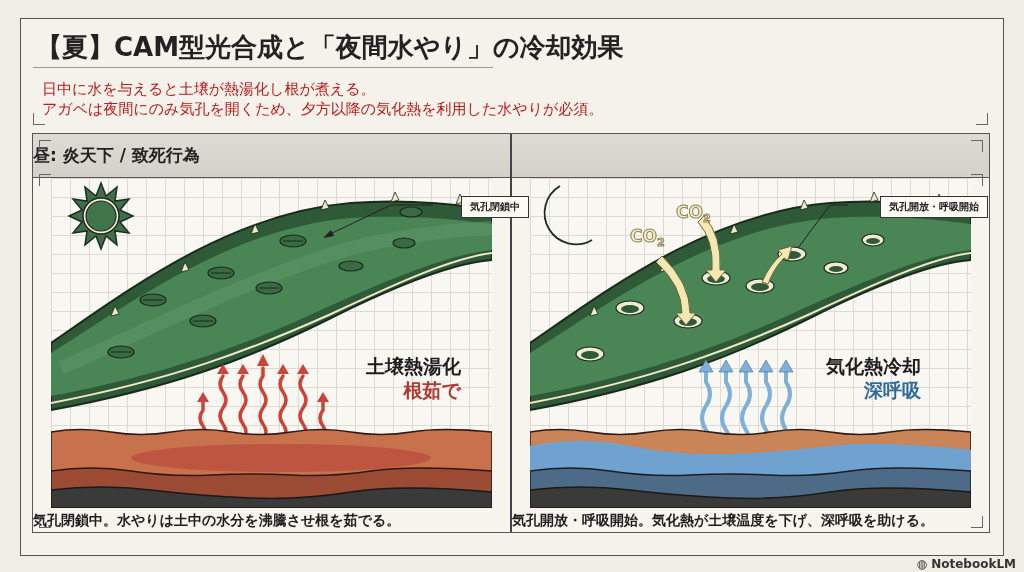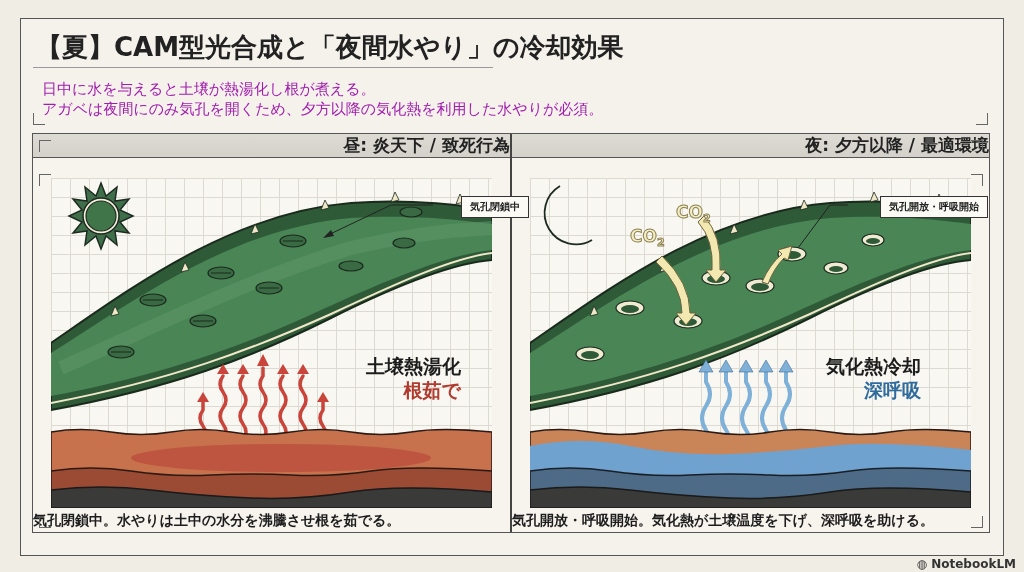"日中に水を与えると土壌が熱湯化し根が煮える。" .subtitle { color: #a21caf -> #b91c1c }
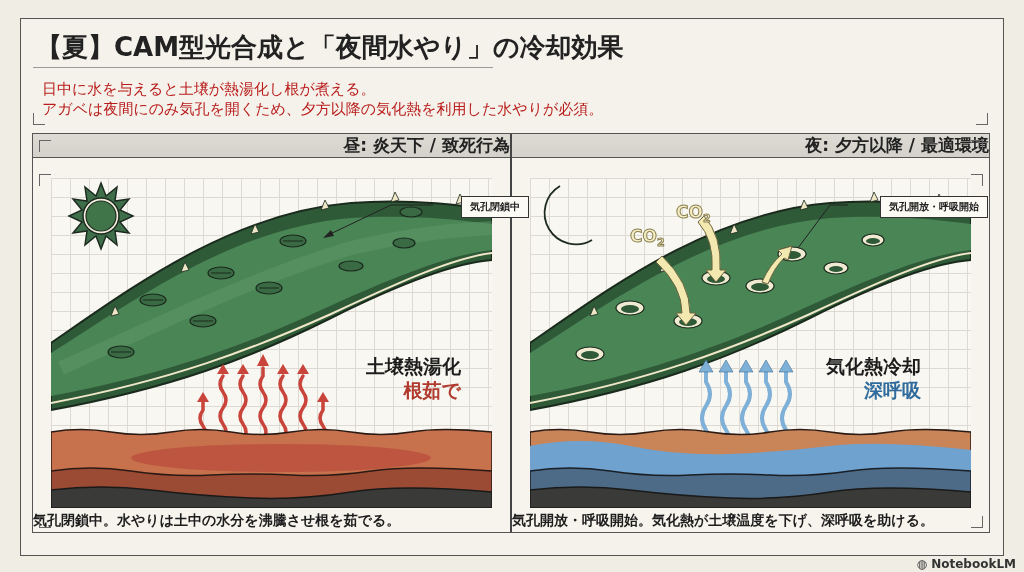"昼: 炎天下 / 致死行為" .panel-header { height: 24px -> 44px; justify-content: flex-end -> flex-start }
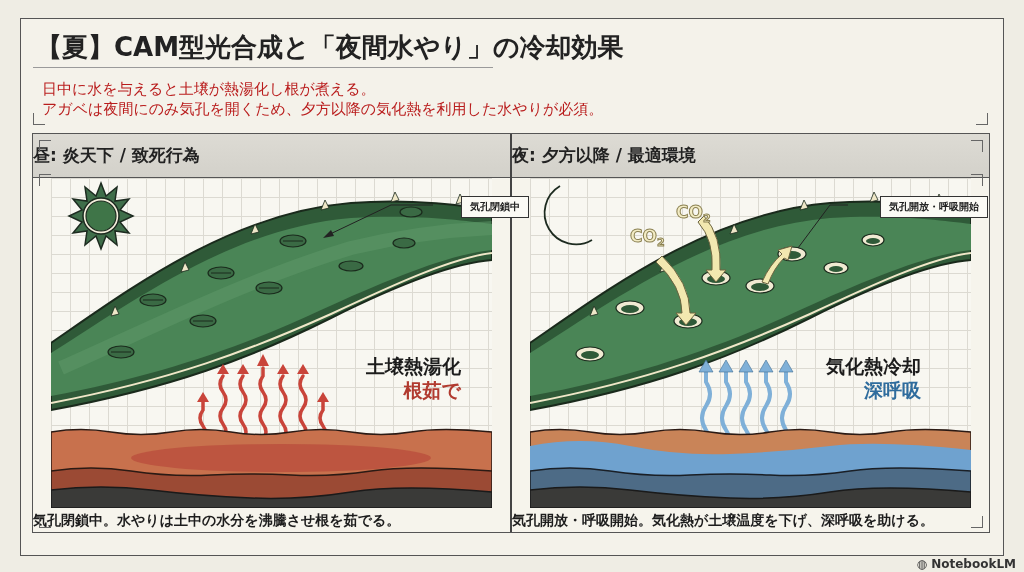"夜: 夕方以降 / 最適環境" span { html: <span>夜: 夕方以降 / 最適環境</span> -> none }
